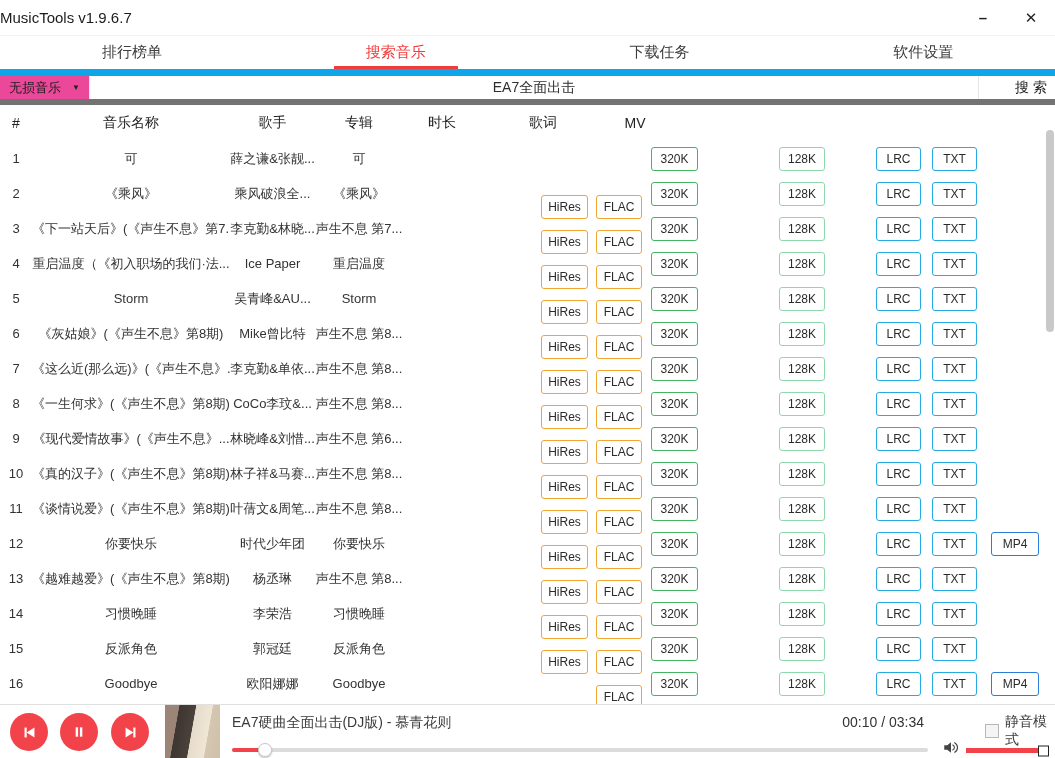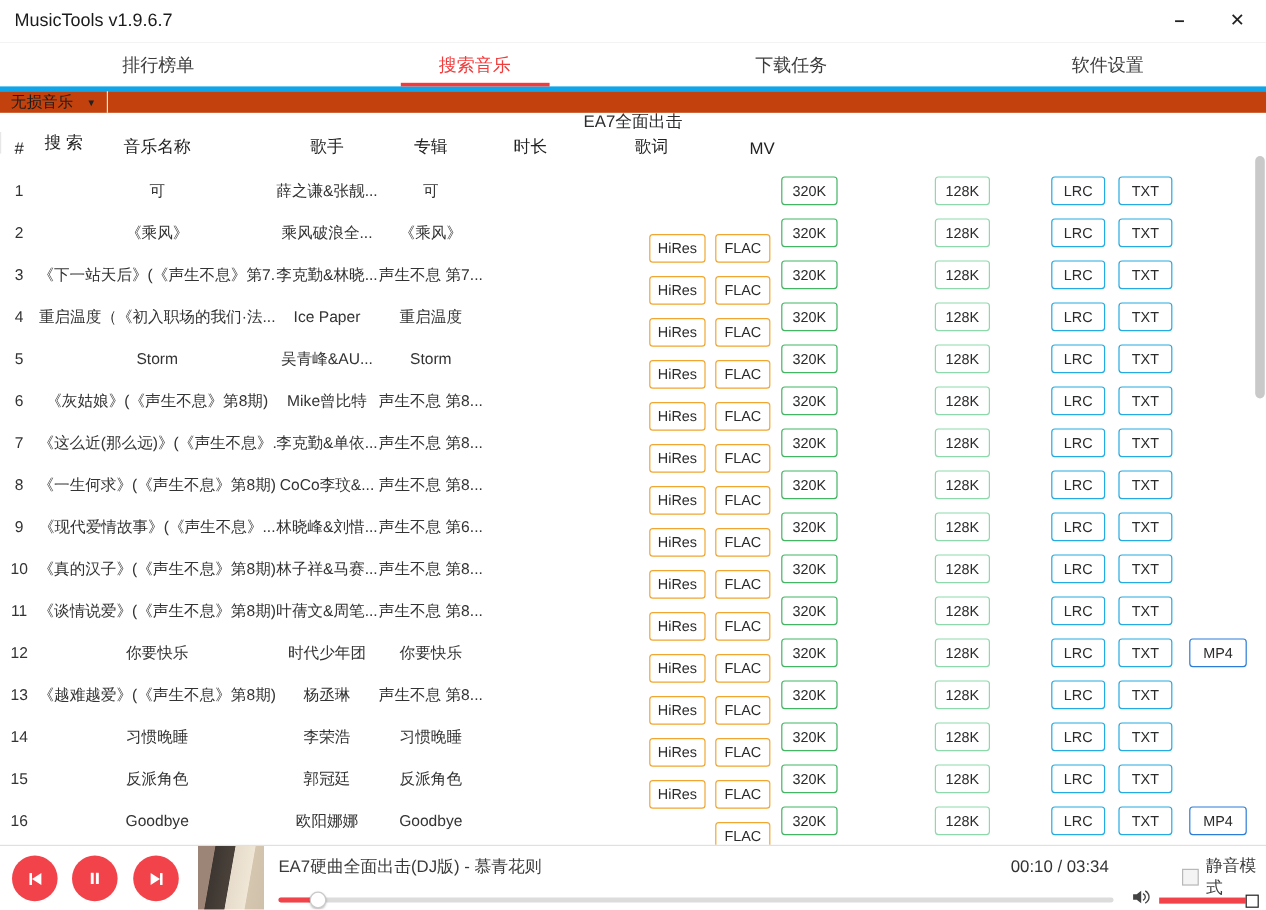"MusicTools v1.9.6.7" .titlebar { padding-left: 12px -> none }
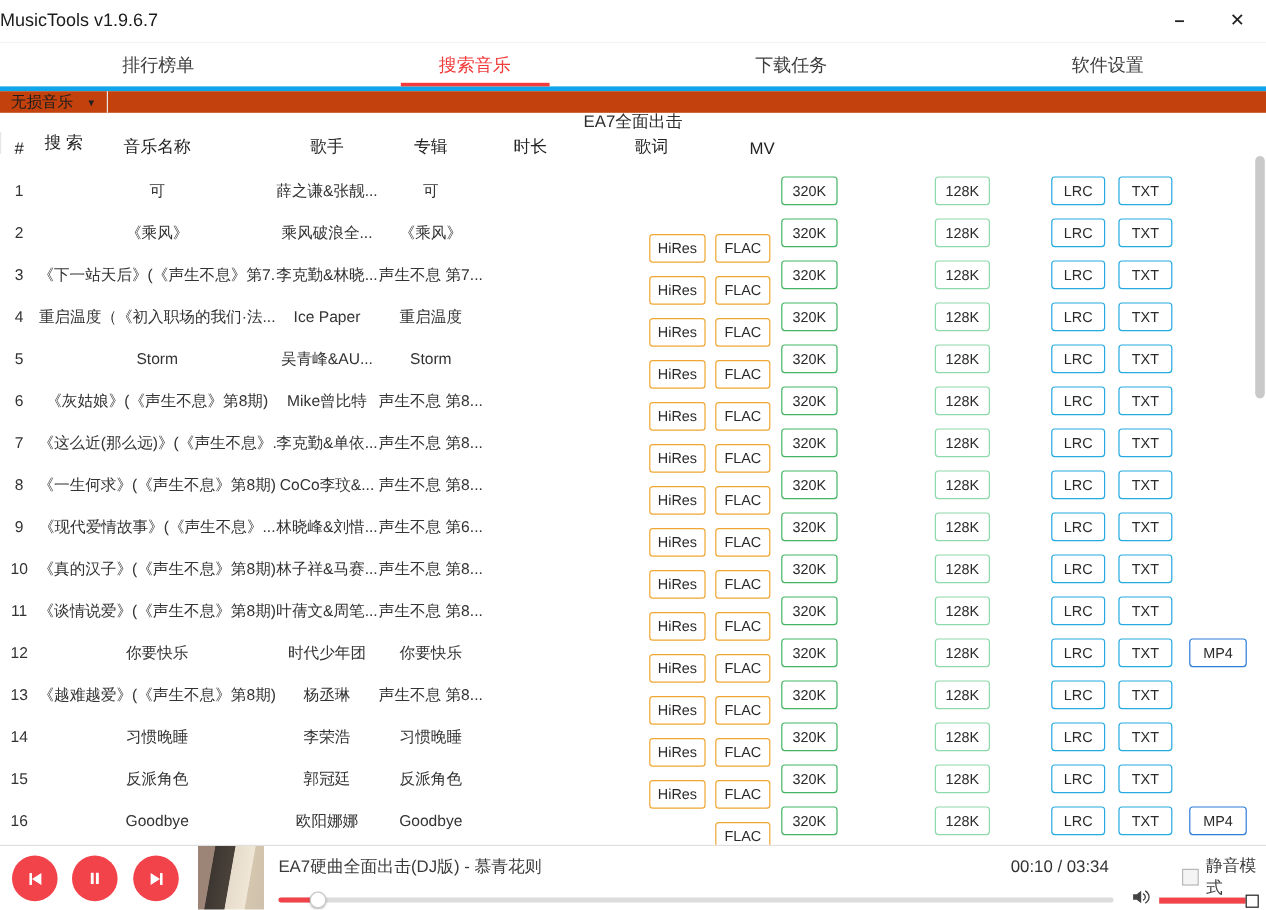"排行榜单" .tabbar { border-bottom: 4px solid #0ea5e9 -> 7px solid #0ea5e9 }
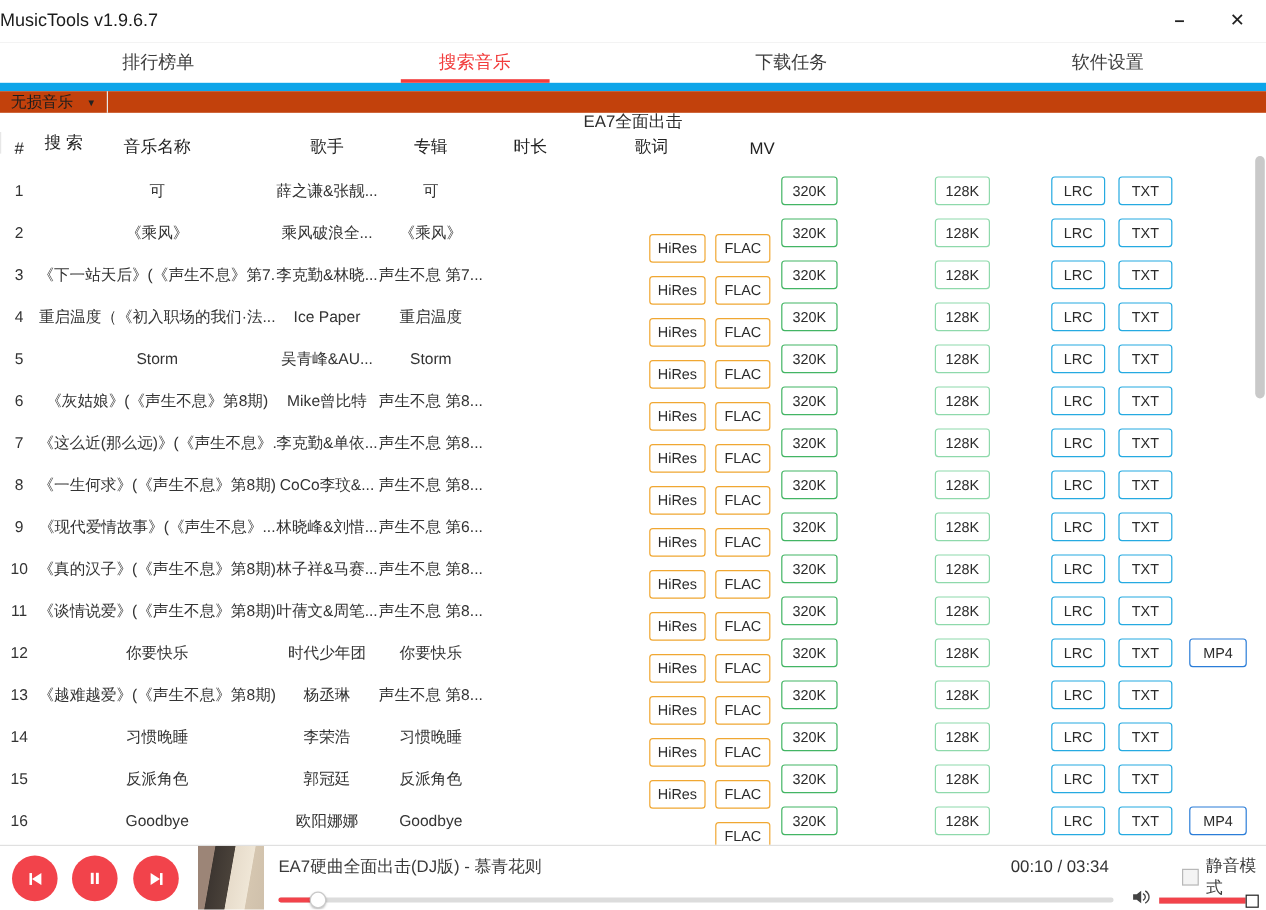"无损音乐" .searchbar { background: #c2410c -> #ec4899; flex-direction: column -> none }
